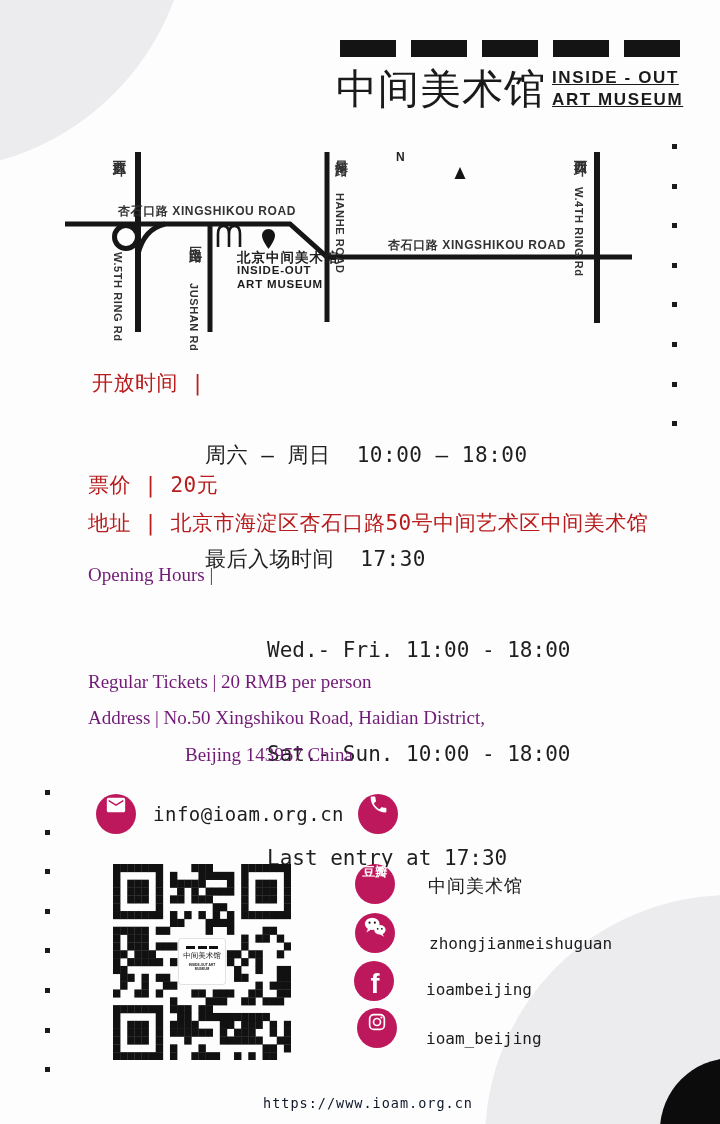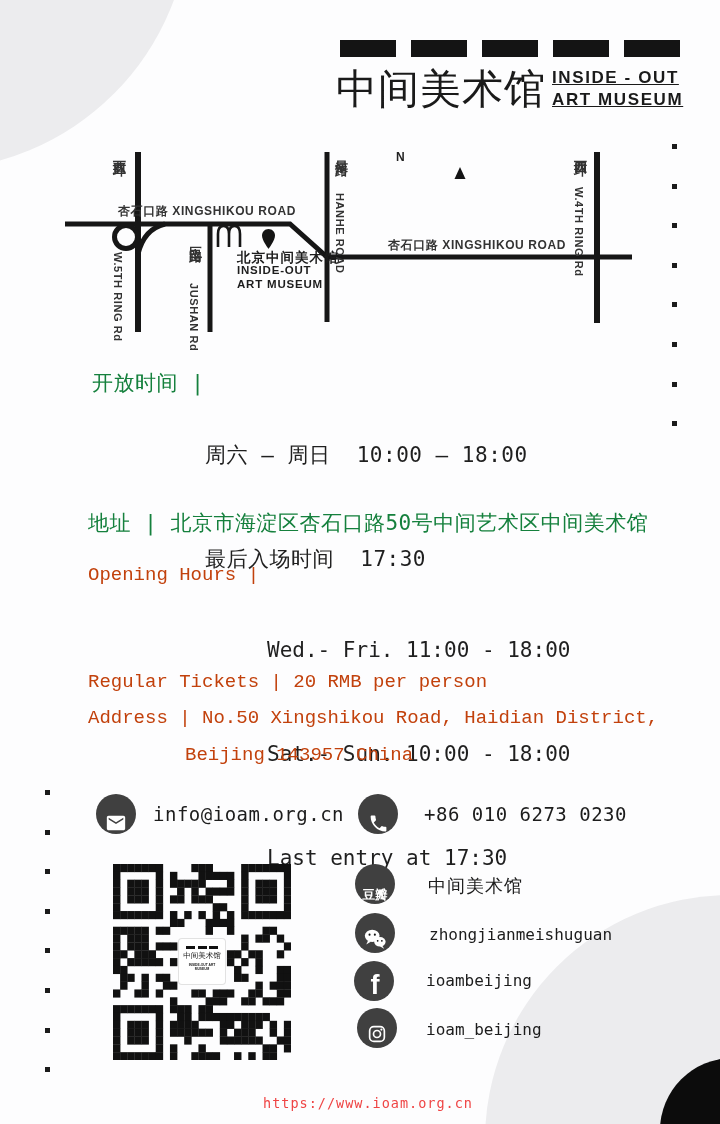"开放时间 |" .cn-text { color: #15803d -> #b91c1c }
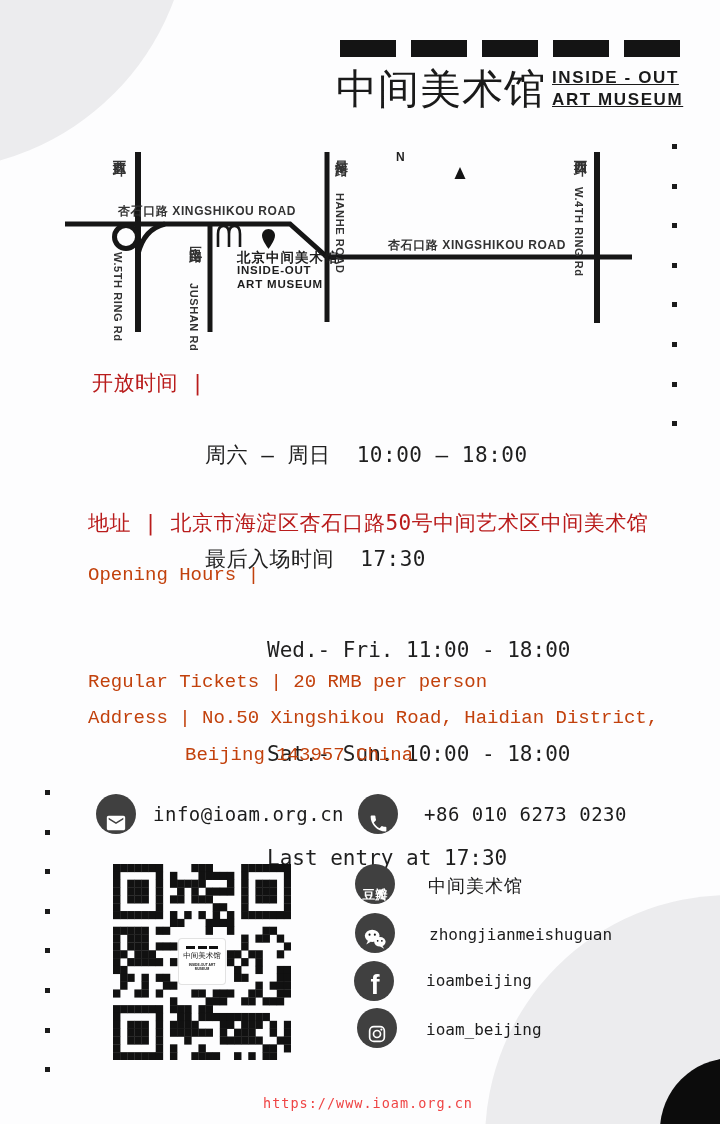"票价 | 20元" div.cn-text { html: none -> <div>票价 | 20元</div> }
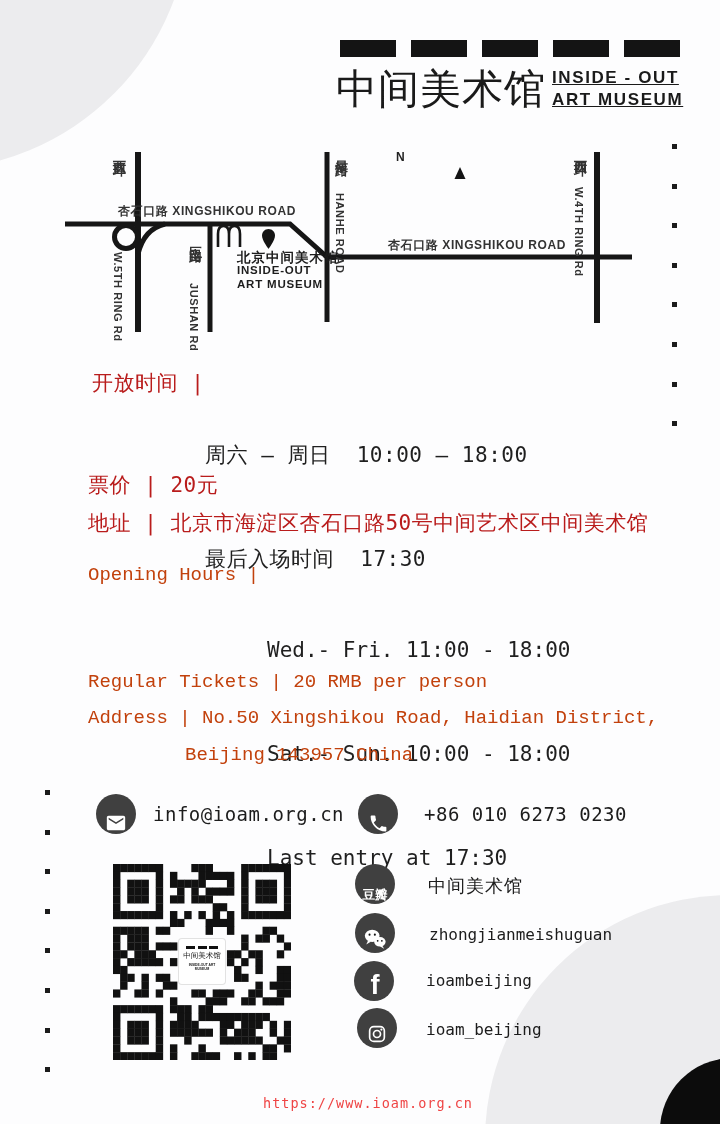"Opening Hours |" .en-text { color: #c2410c -> #701a75; font-family: Liberation Mono, monospace -> Liberation Serif, serif }
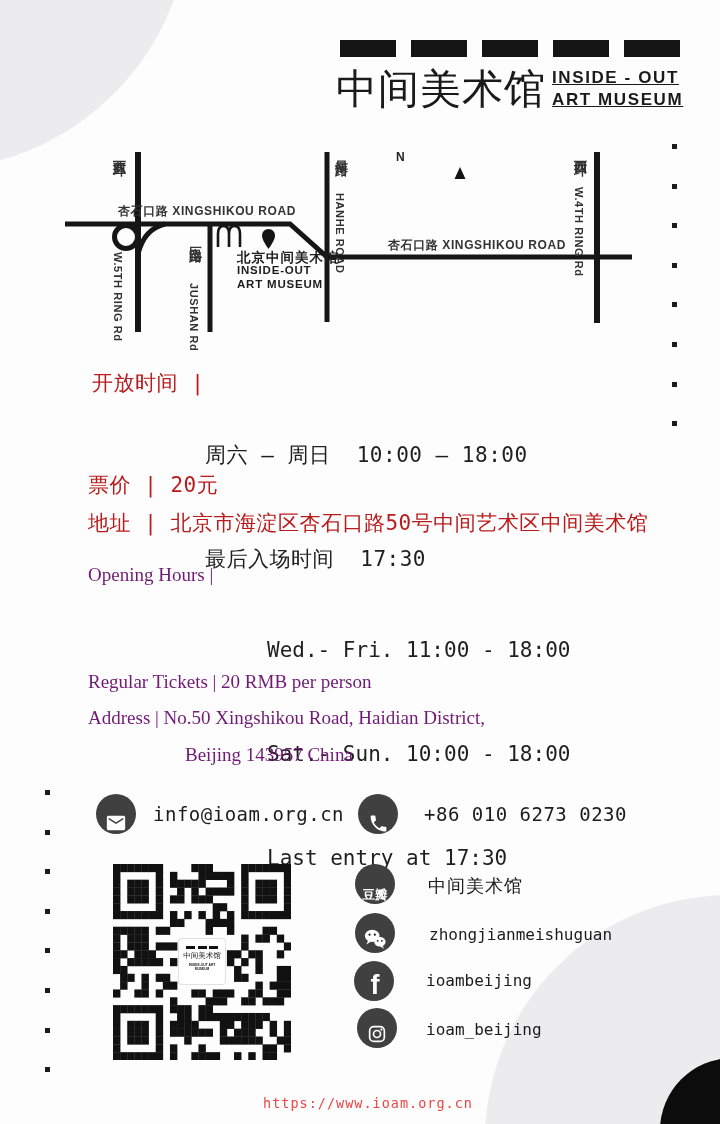"+86 010 6273 0230" div.contact-text { html: <div>+86 010 6273 0230</div> -> none }
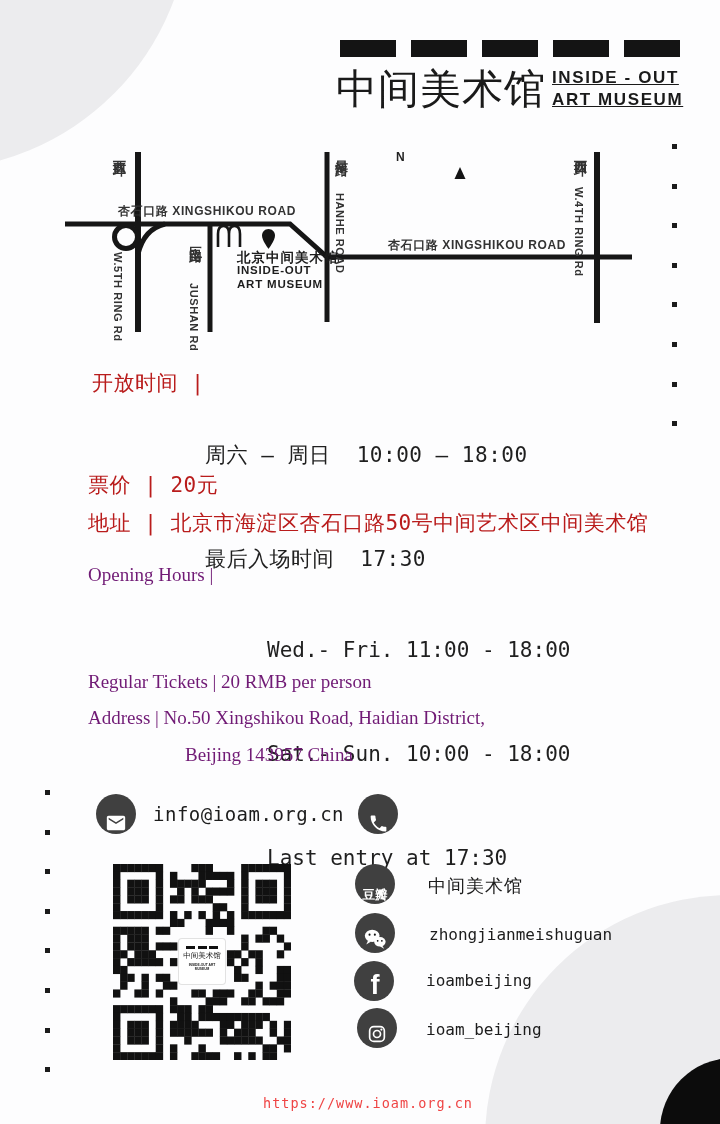"豆瓣" .icon-circle { align-items: flex-end -> flex-start; background: #404040 -> #be185d }
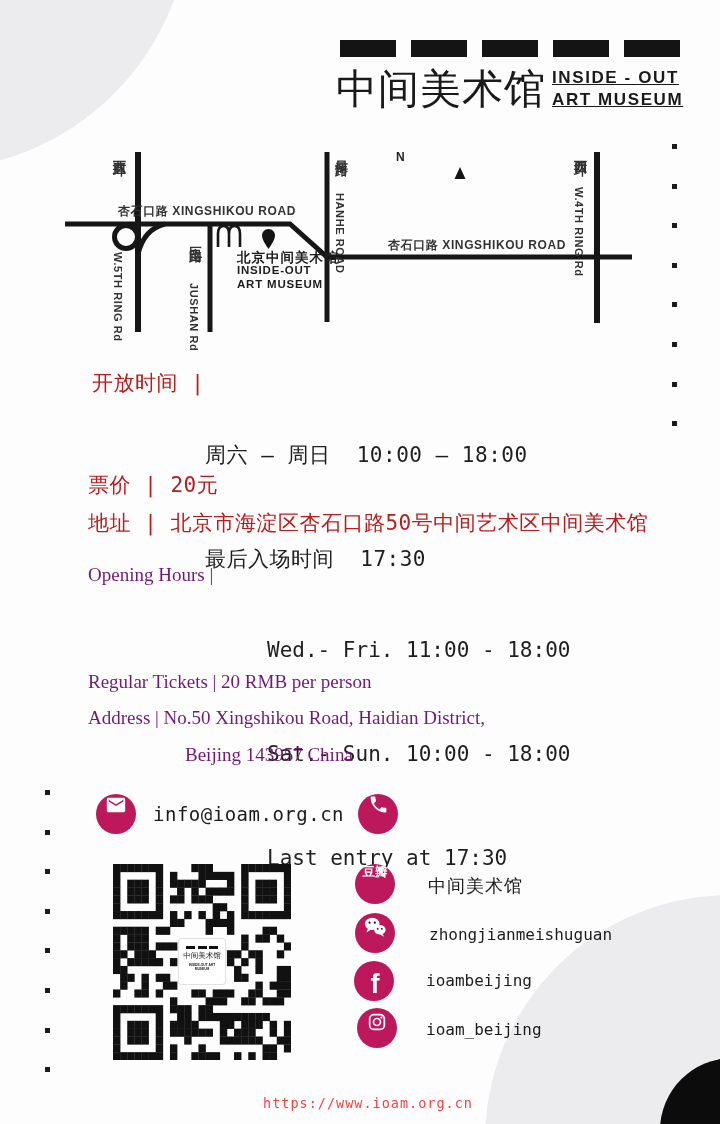"zhongjianmeishuguan" .social-en { margin-top: none -> 9px }
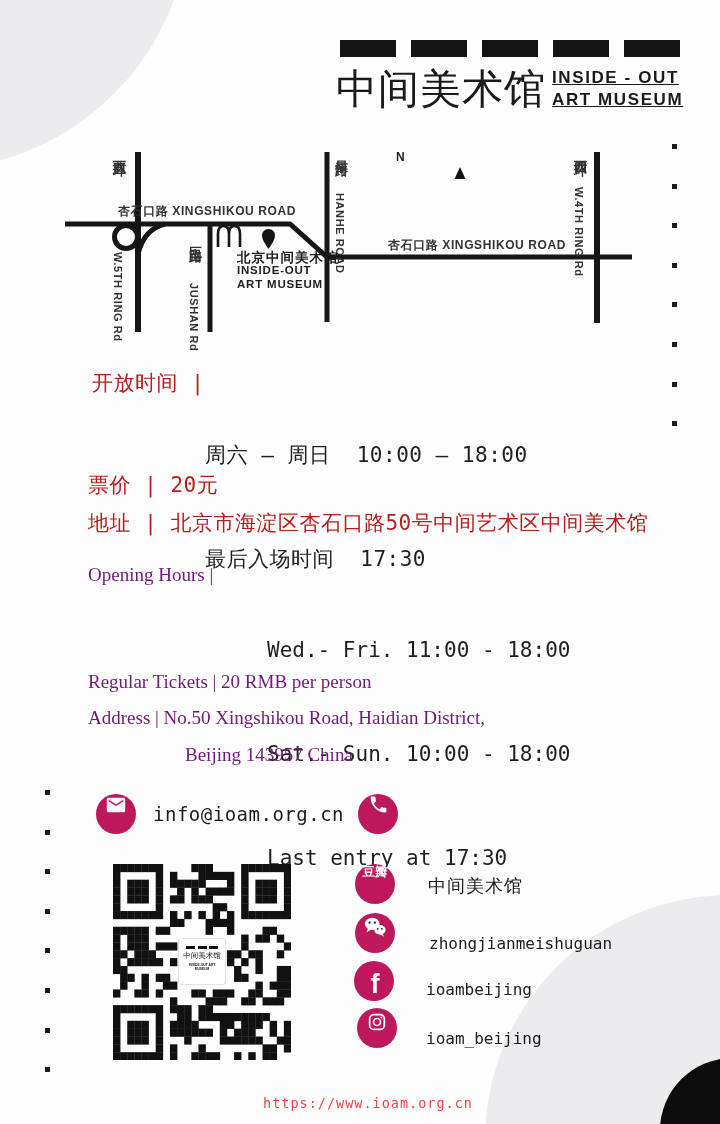"https://www.ioam.org.cn" .footer-url { color: #ef4444 -> #0f172a }
